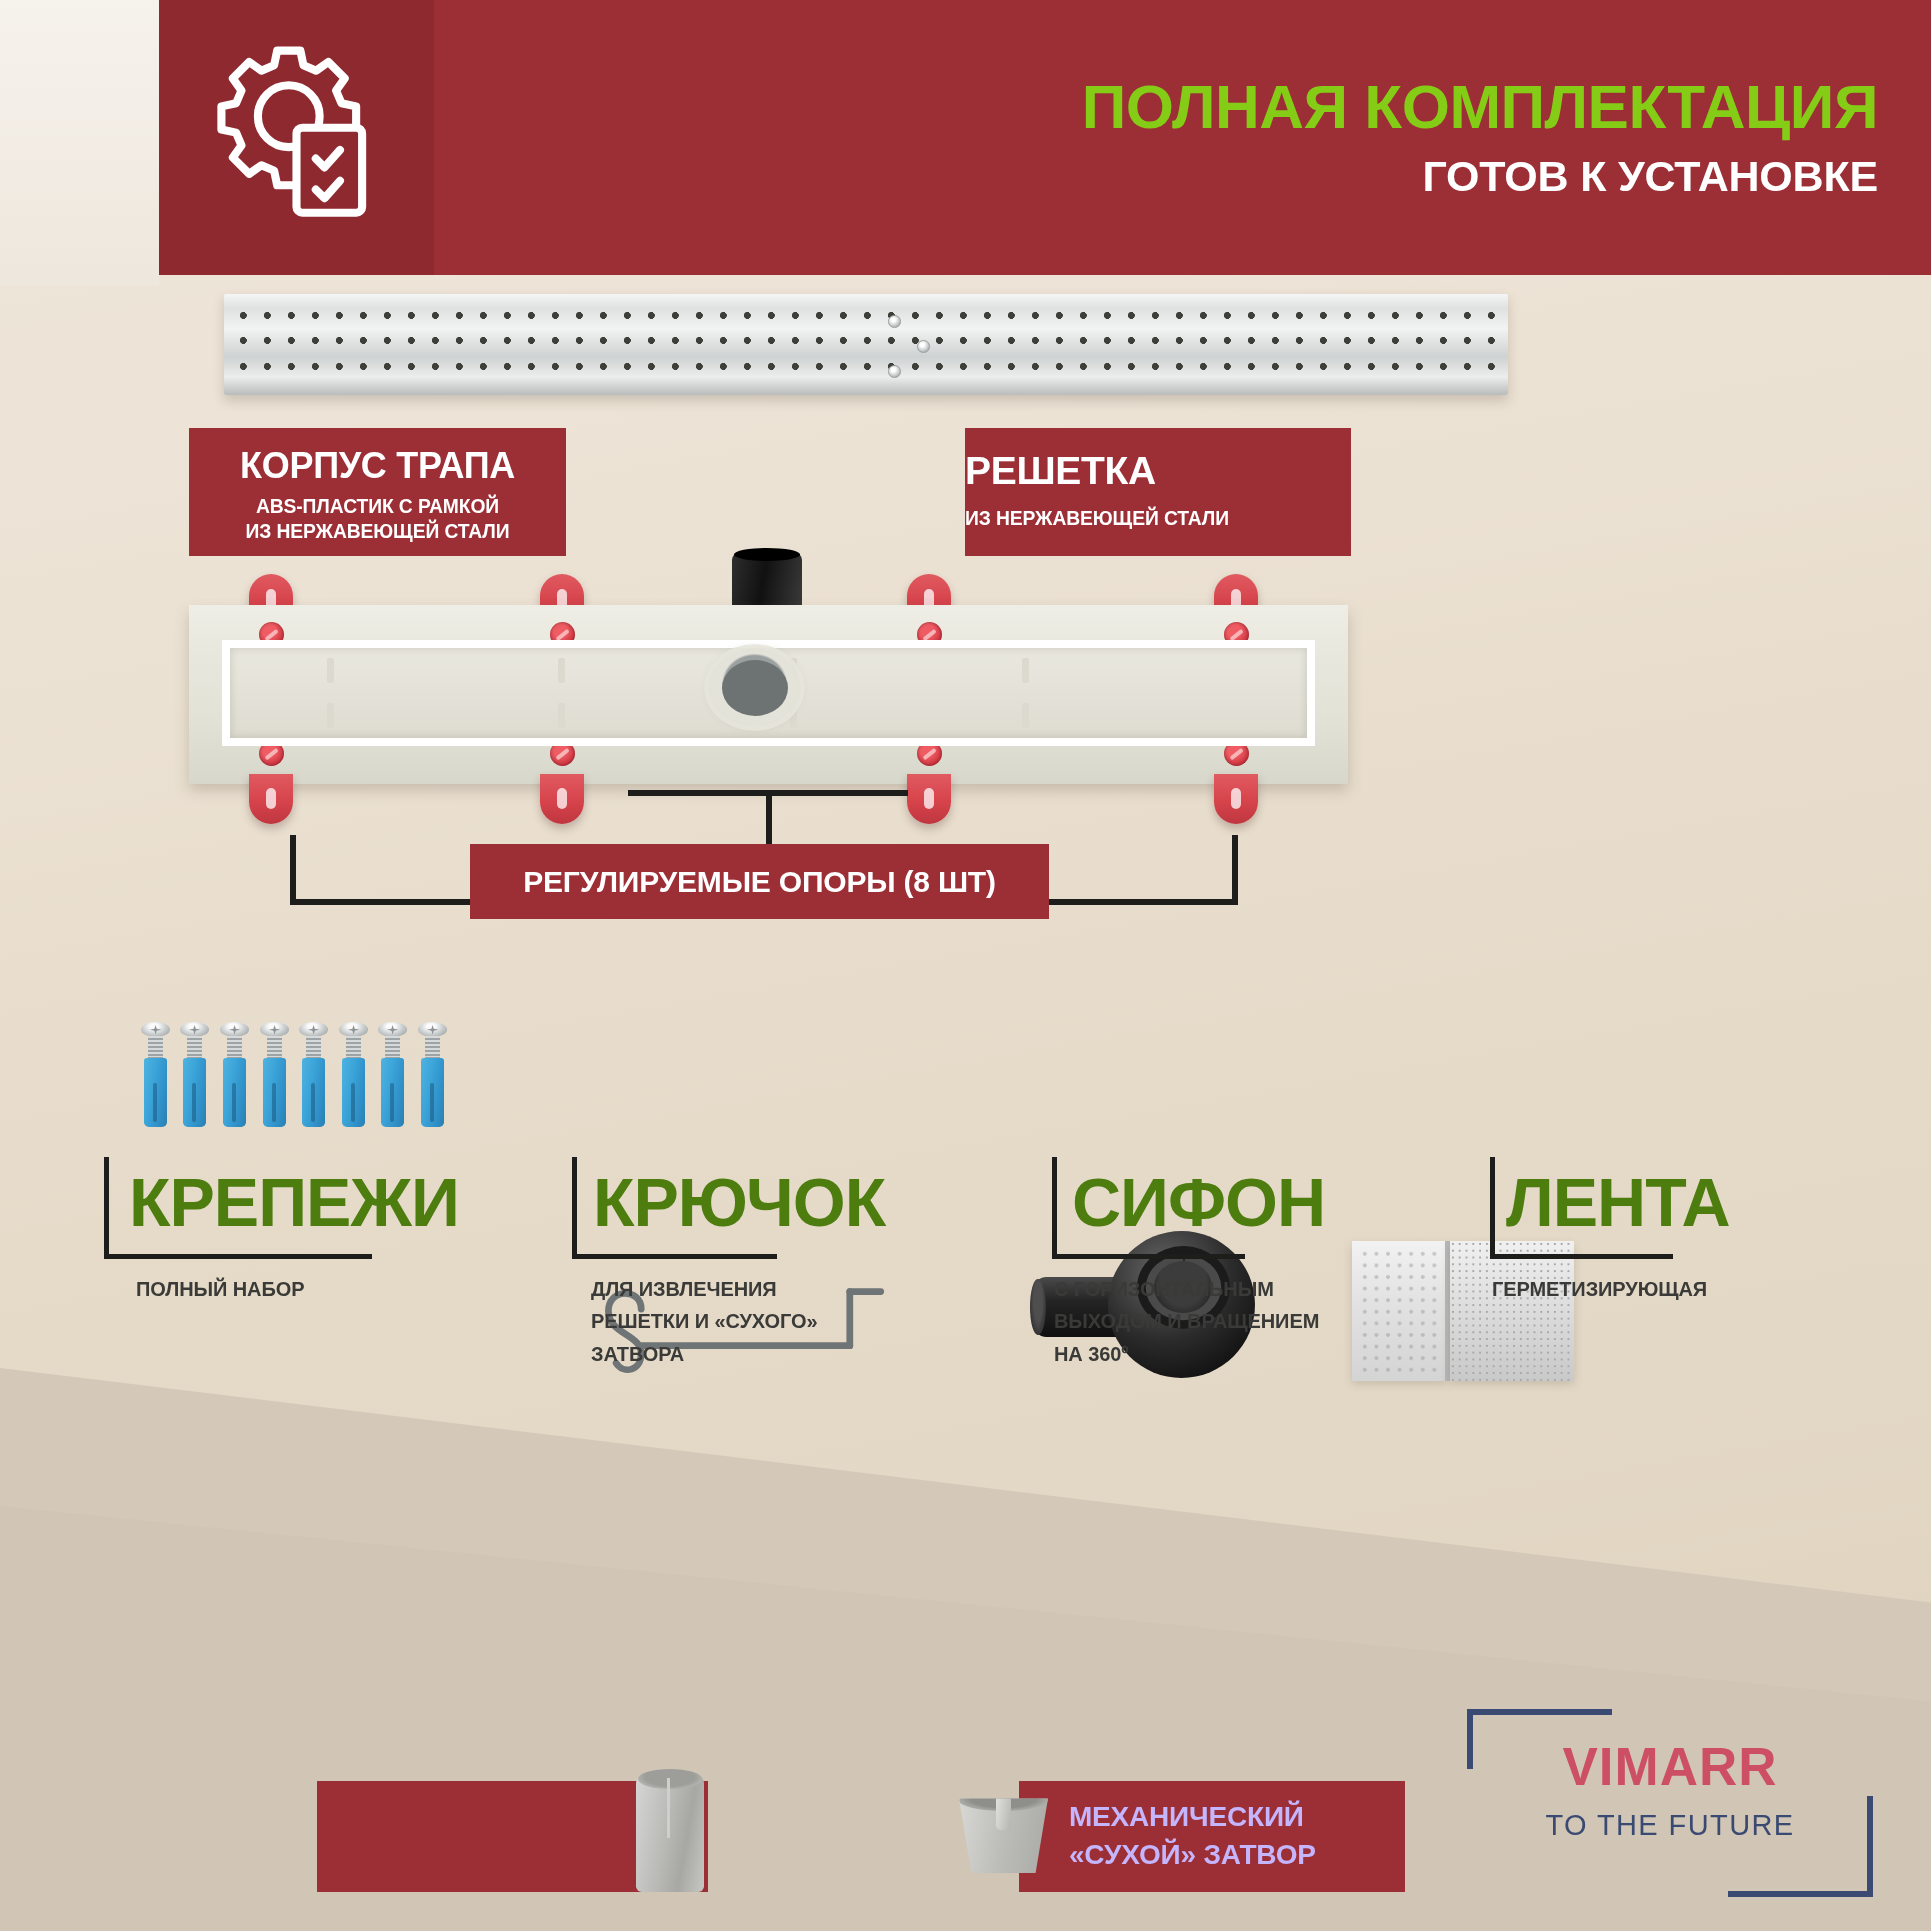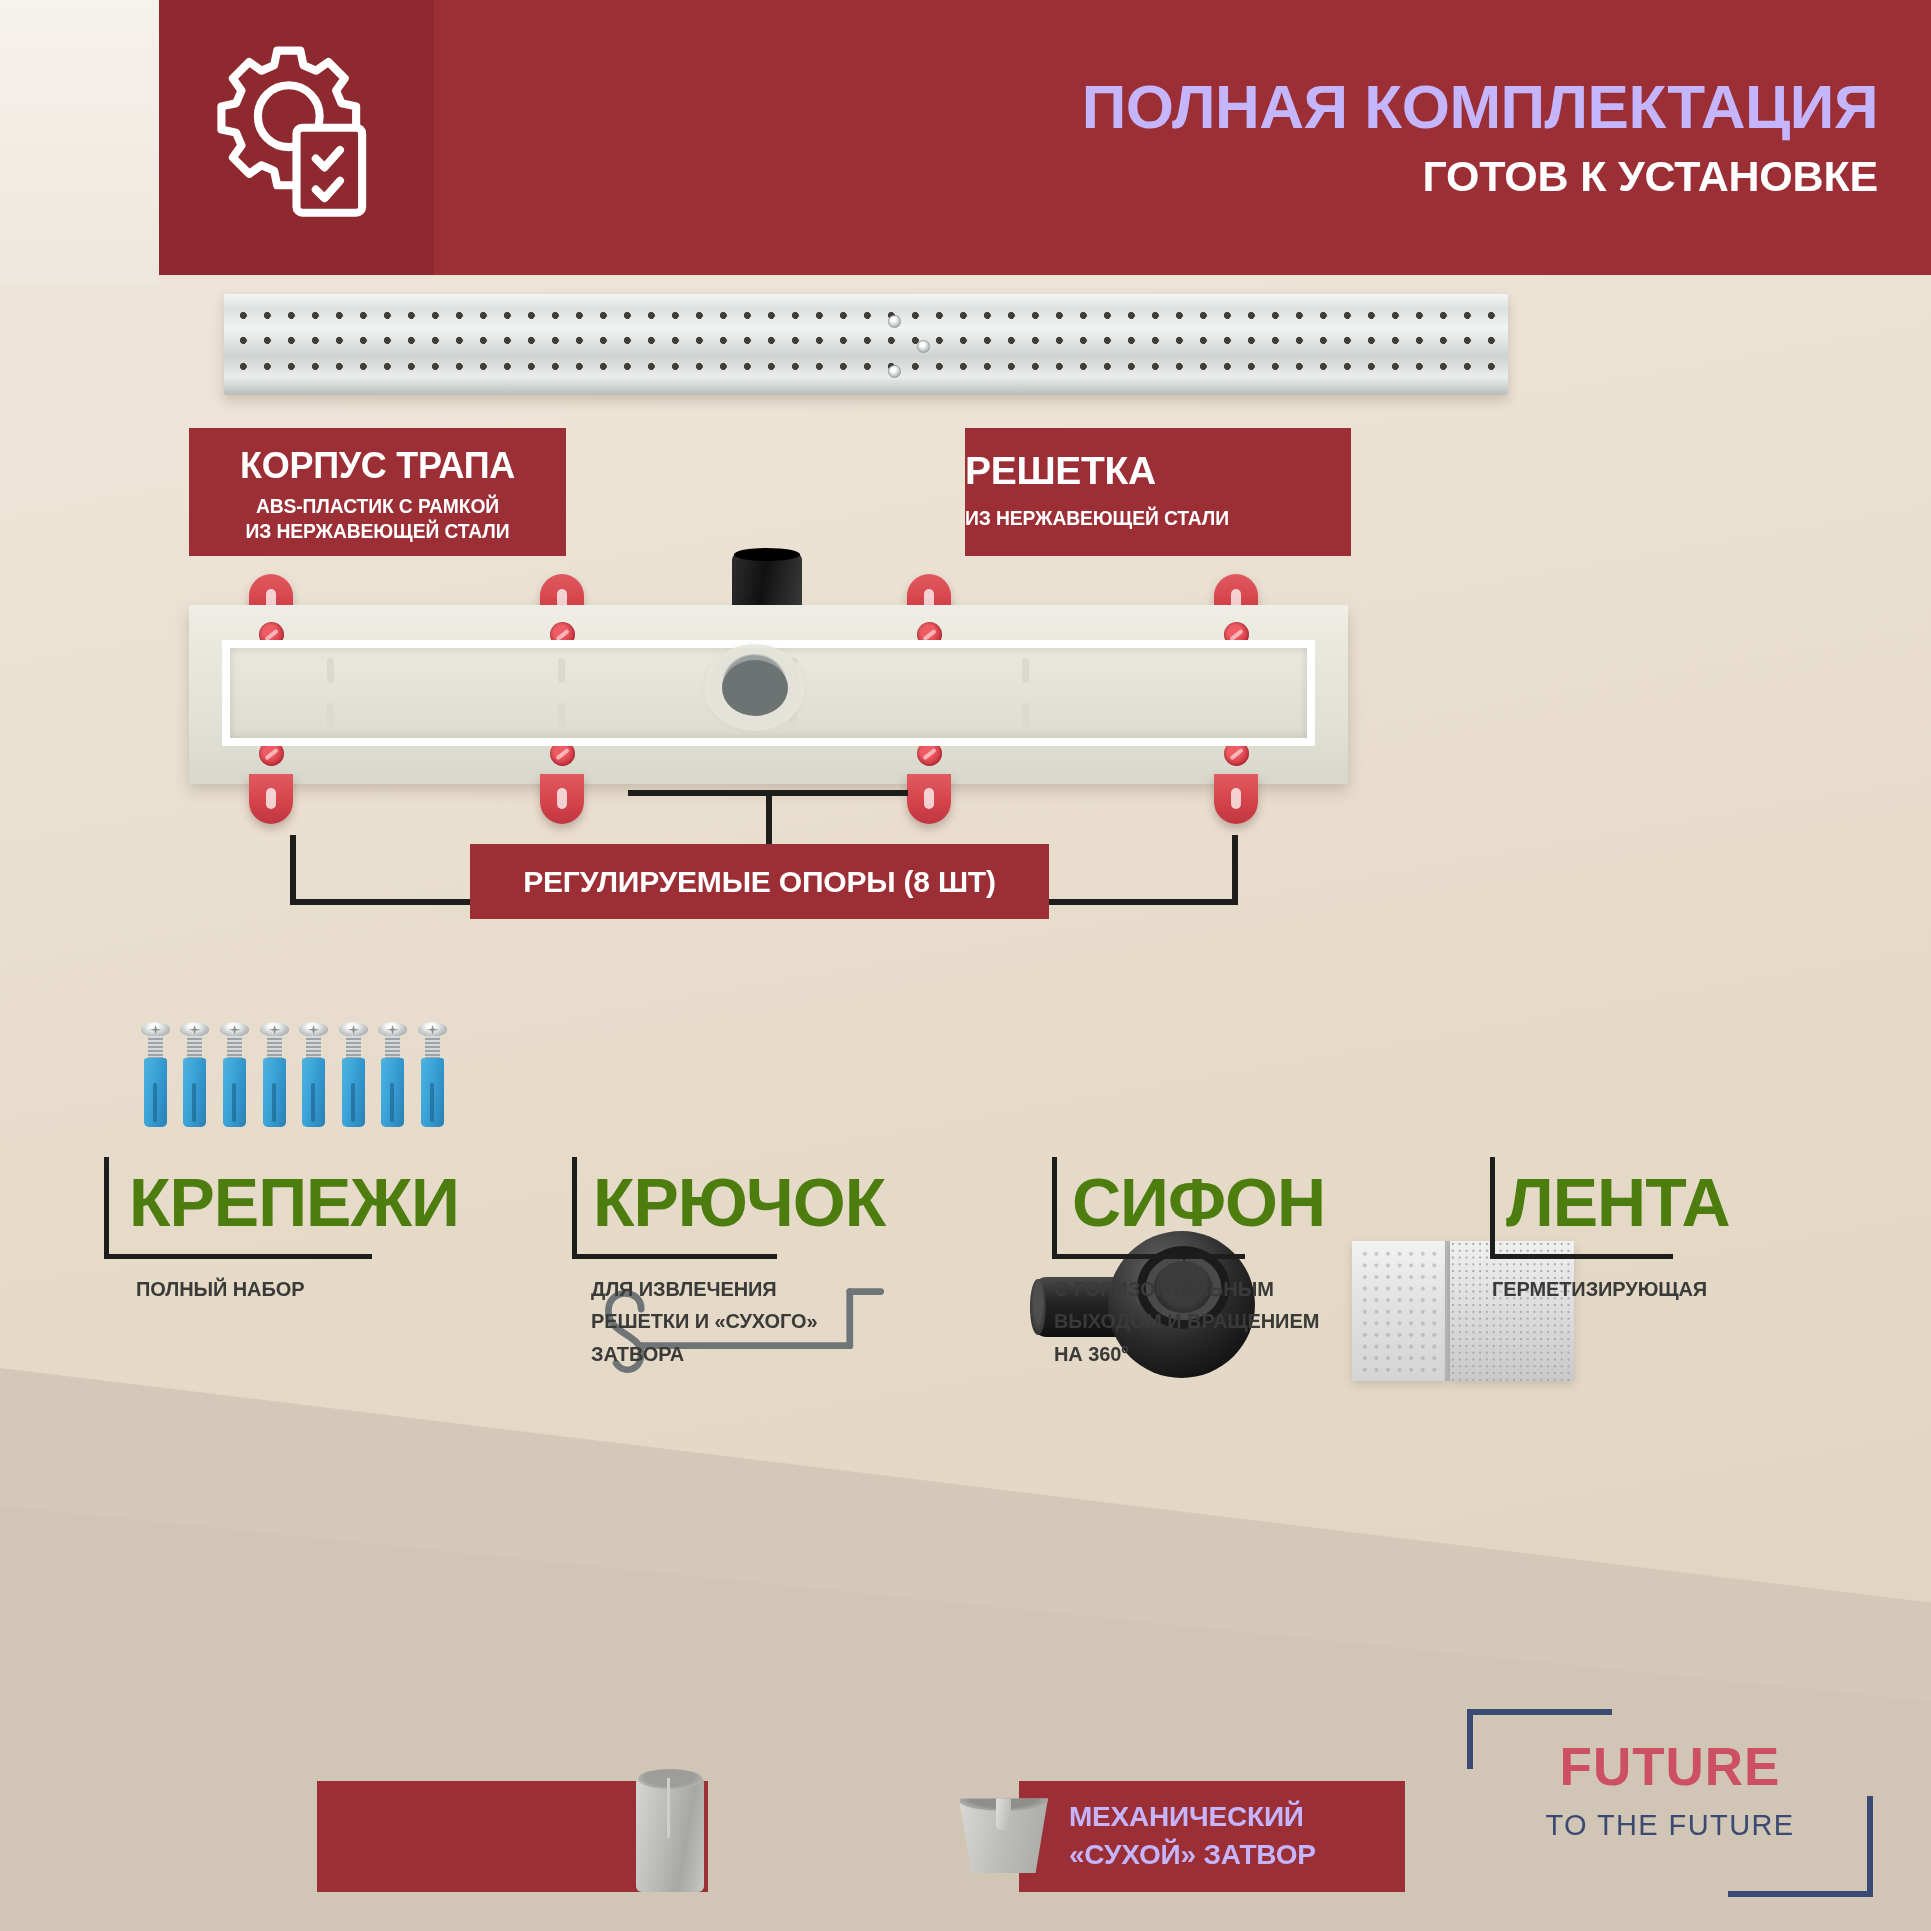"ПОЛНАЯ КОМПЛЕКТАЦИЯ" #header-title { color: #c4b5fd -> #84cc16 }
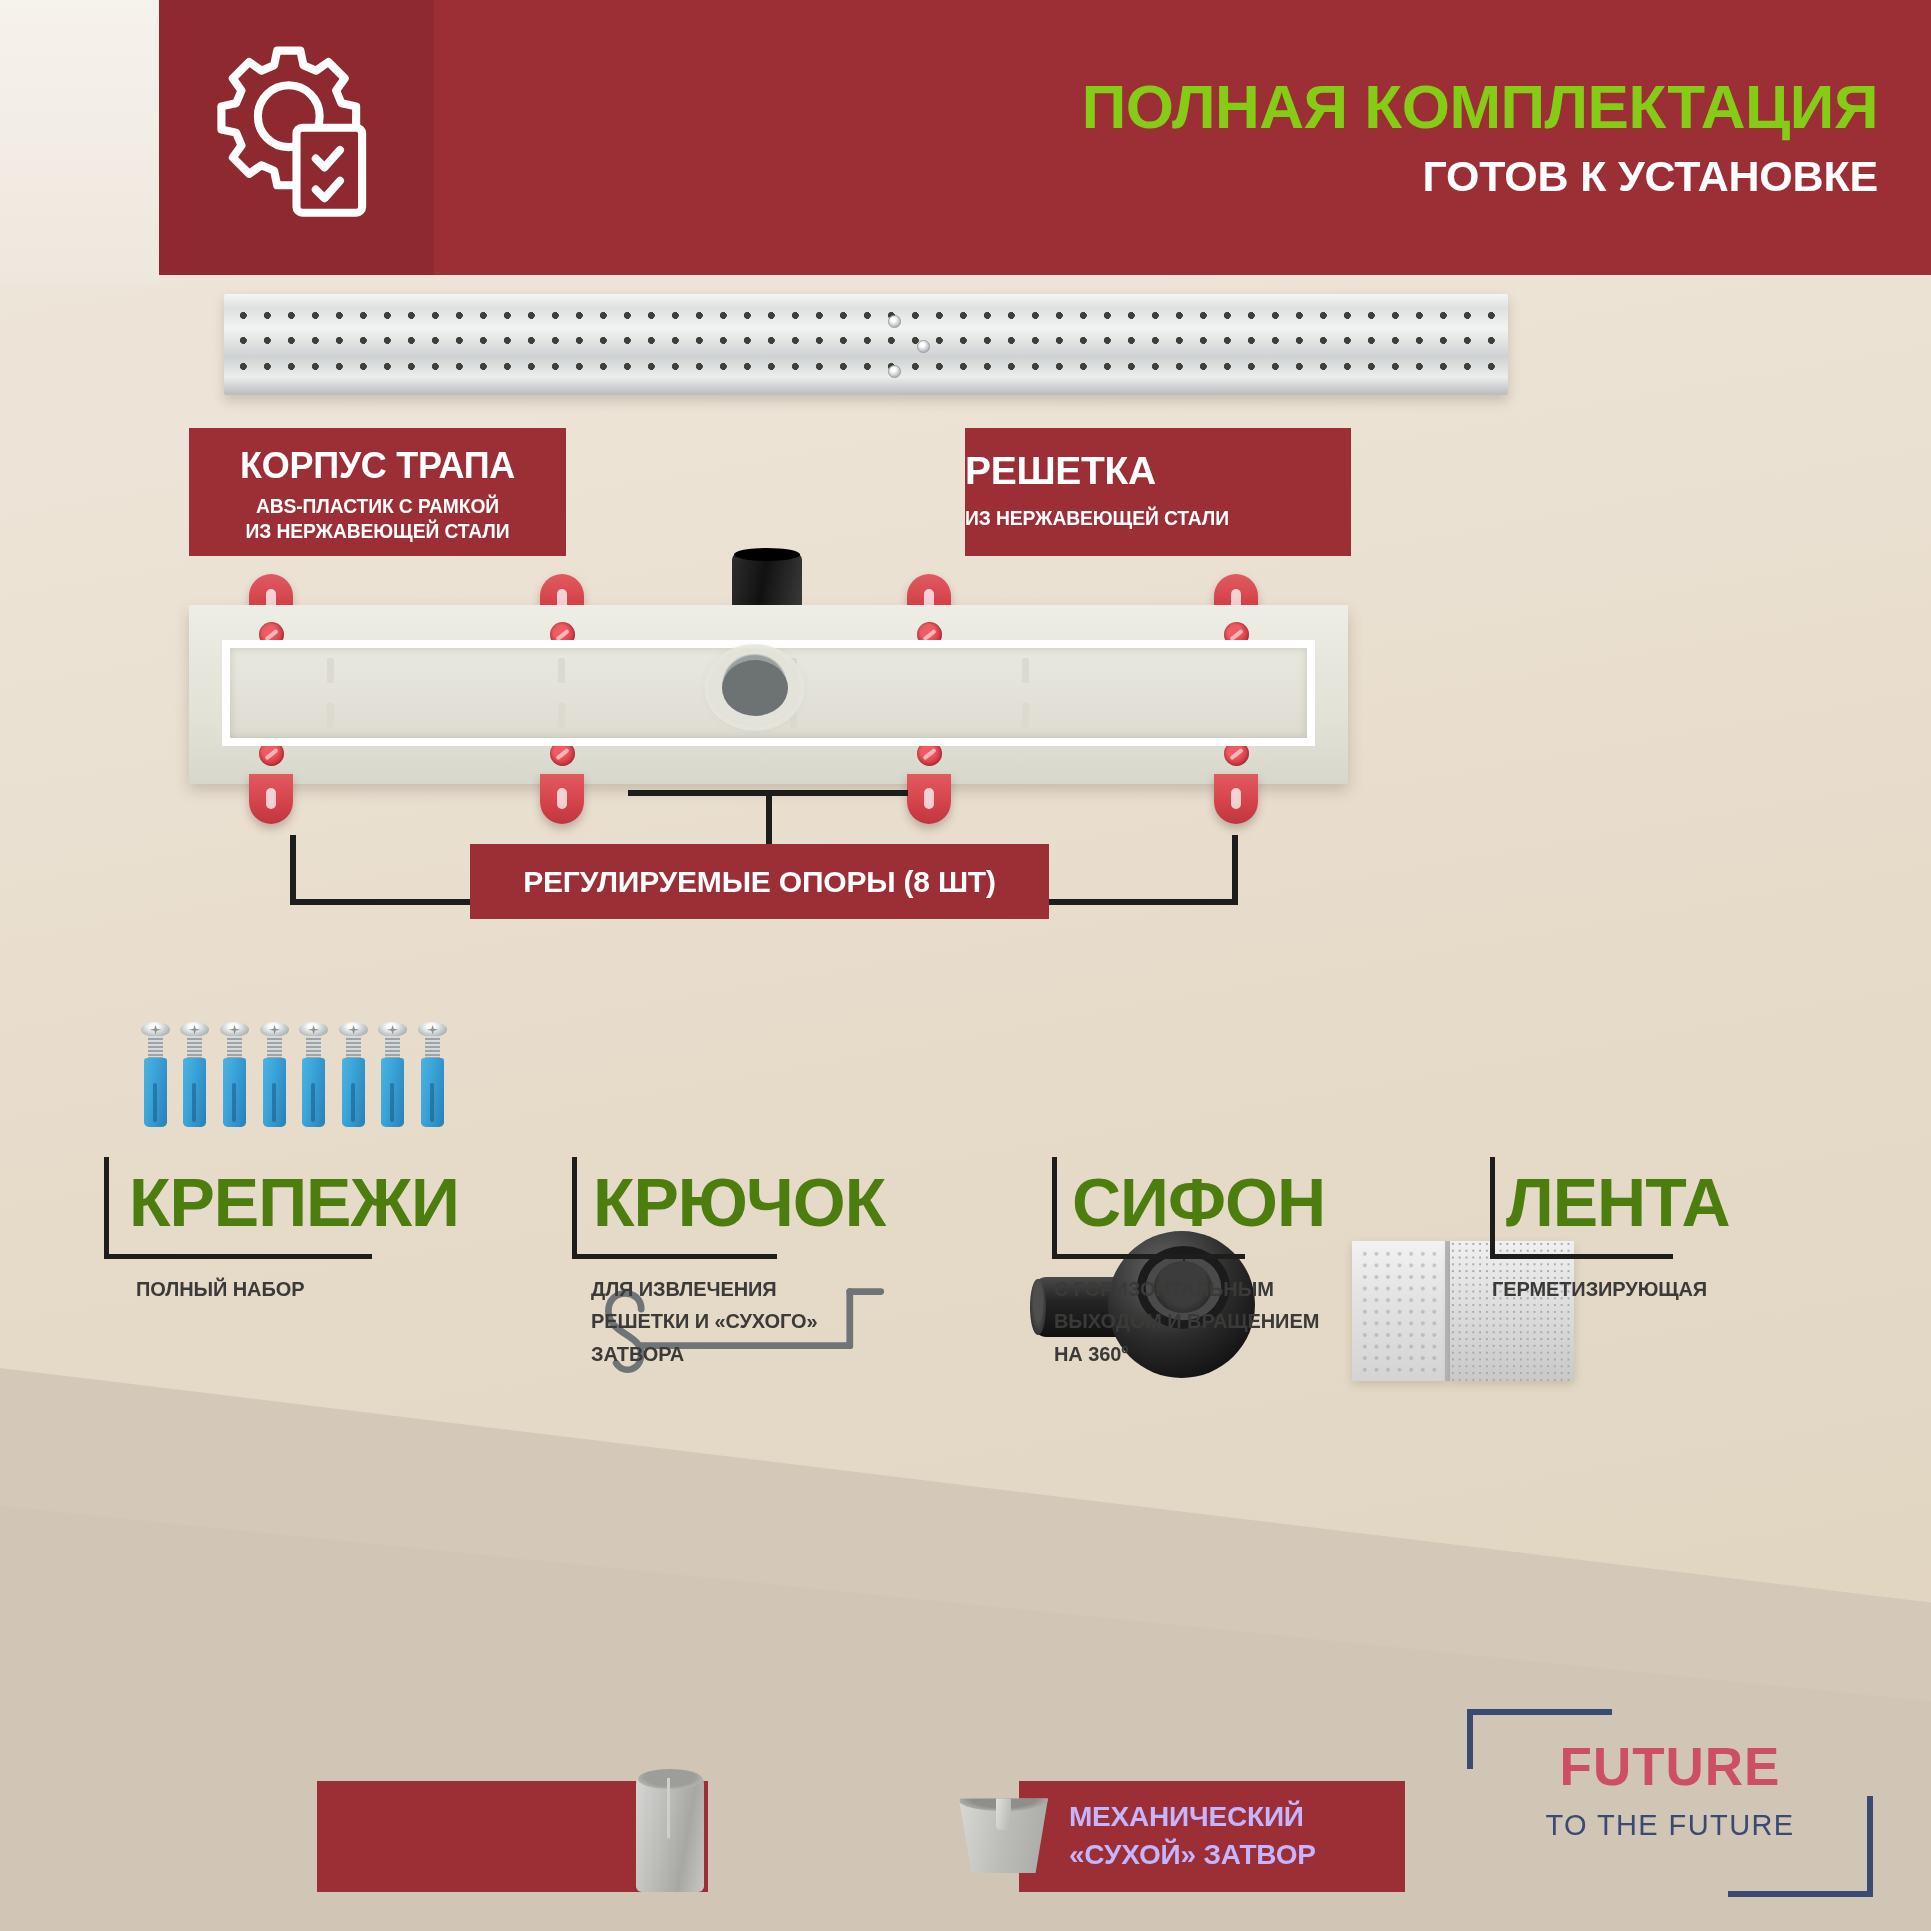"FUTURE" div { text: FUTURE -> VIMARR }
